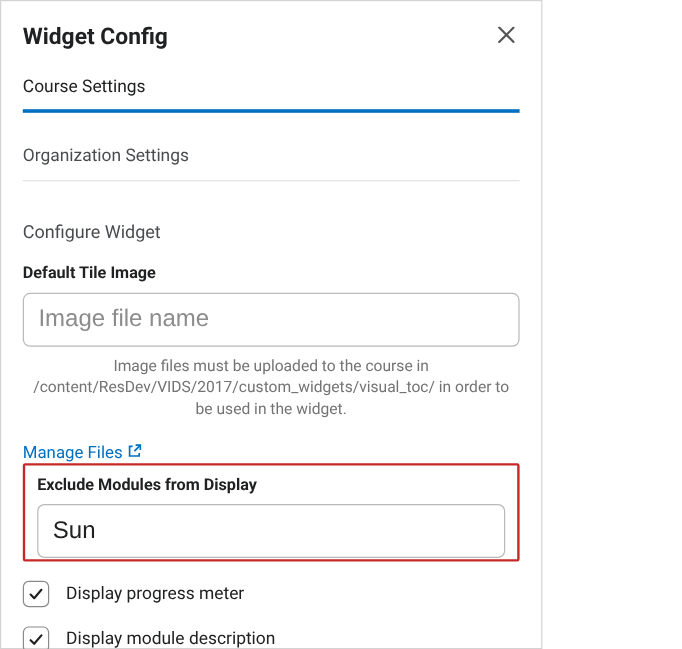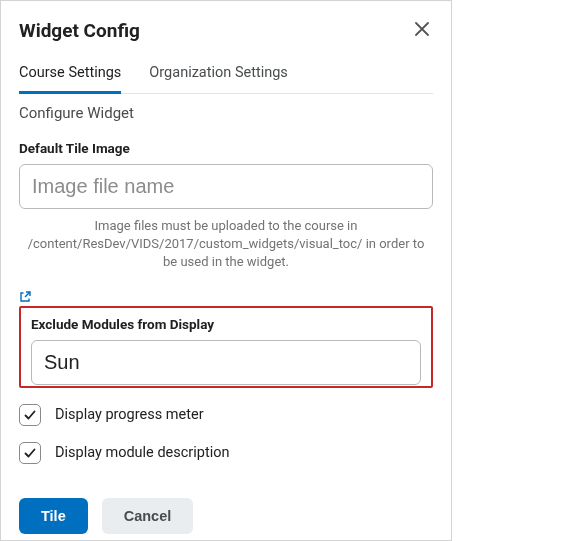"Course Settings" .tabs { flex-direction: none -> column }
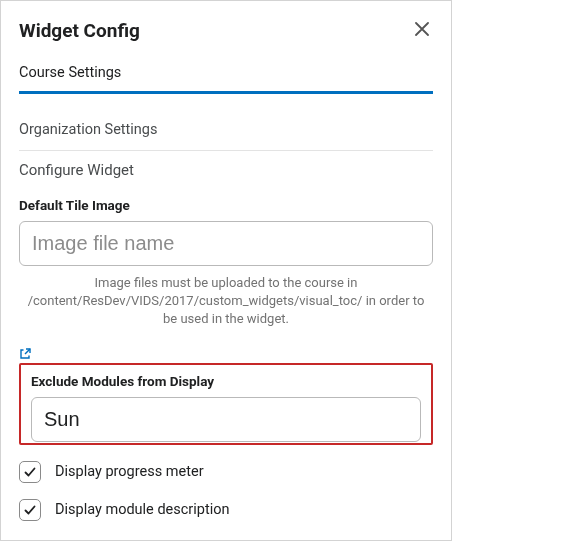"Configure Widget" .section-title { margin-top: 10px -> 33px }
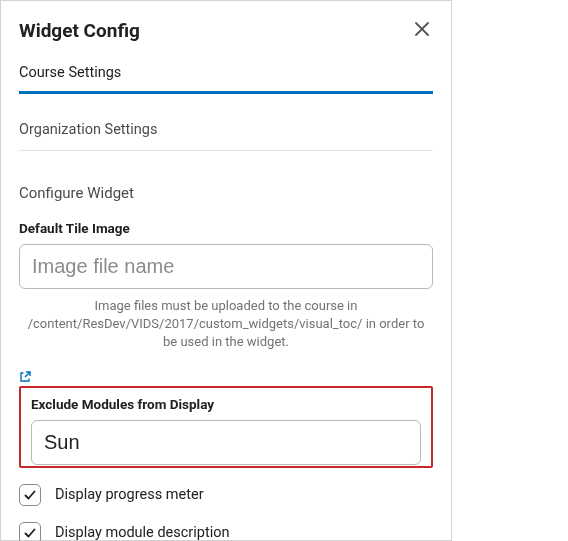"Manage Files" span { html: none -> <span>Manage Files</span> }
